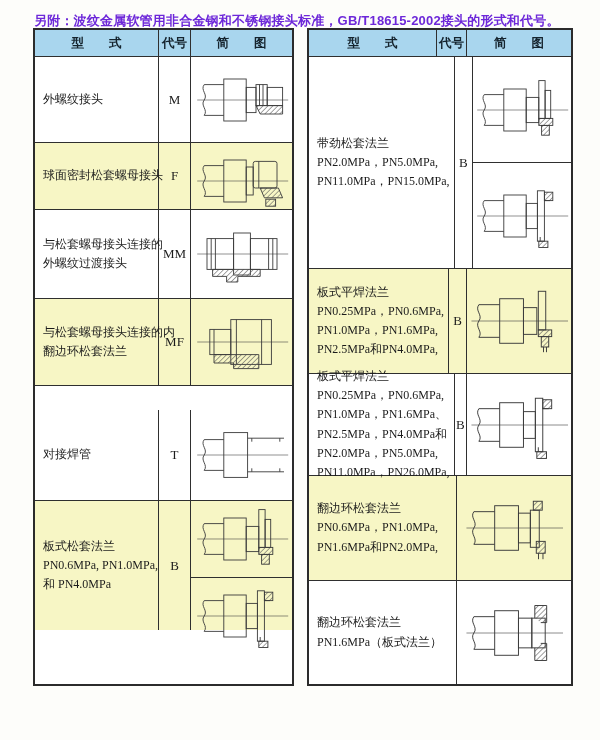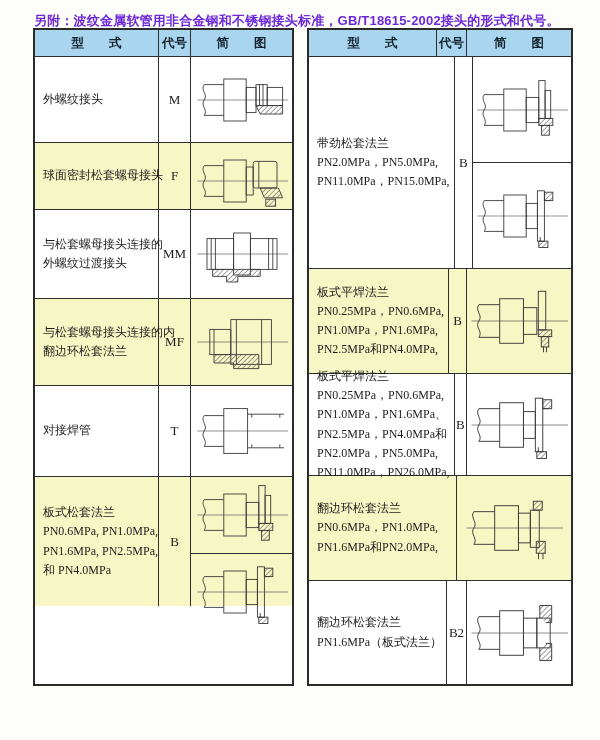"对接焊管" div.row { margin-top: none -> 24px }
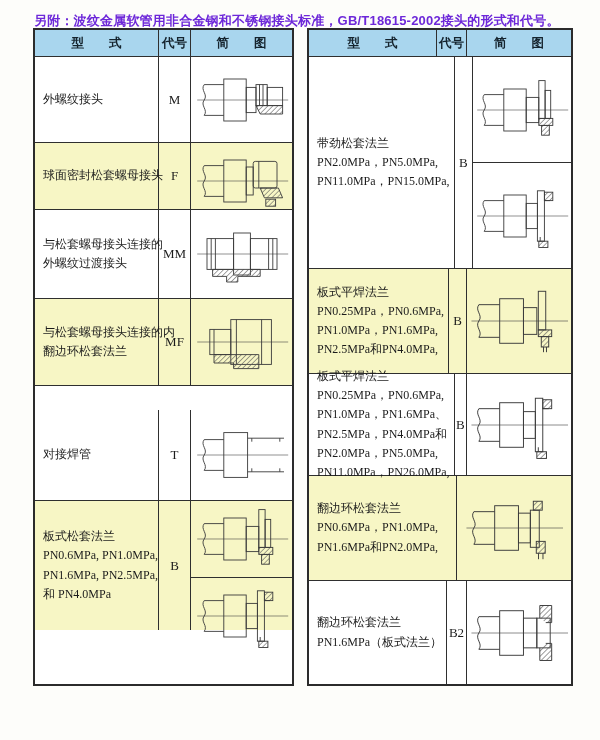"PN1.6MPa, PN2.5MPa," div.label-line { html: <div>PN1.6MPa, PN2.5MPa,</div> -> none }
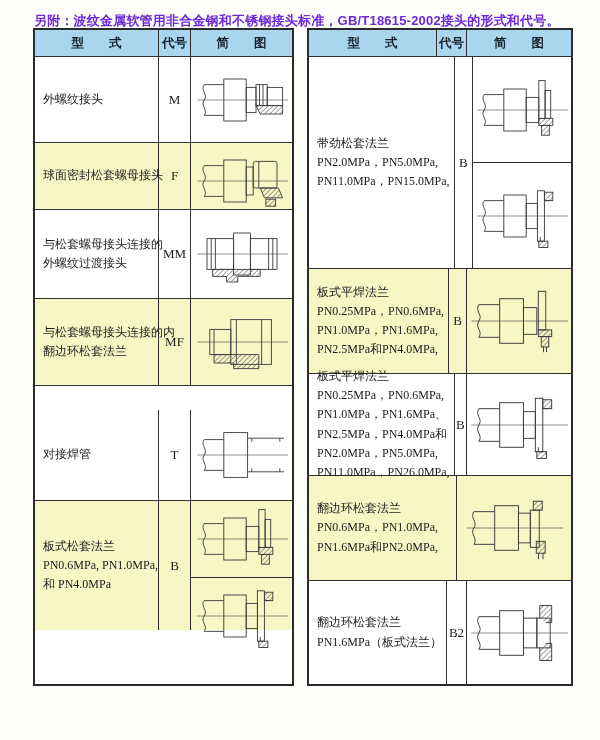"B2" div.c-code { html: <div>B2</div> -> none }
